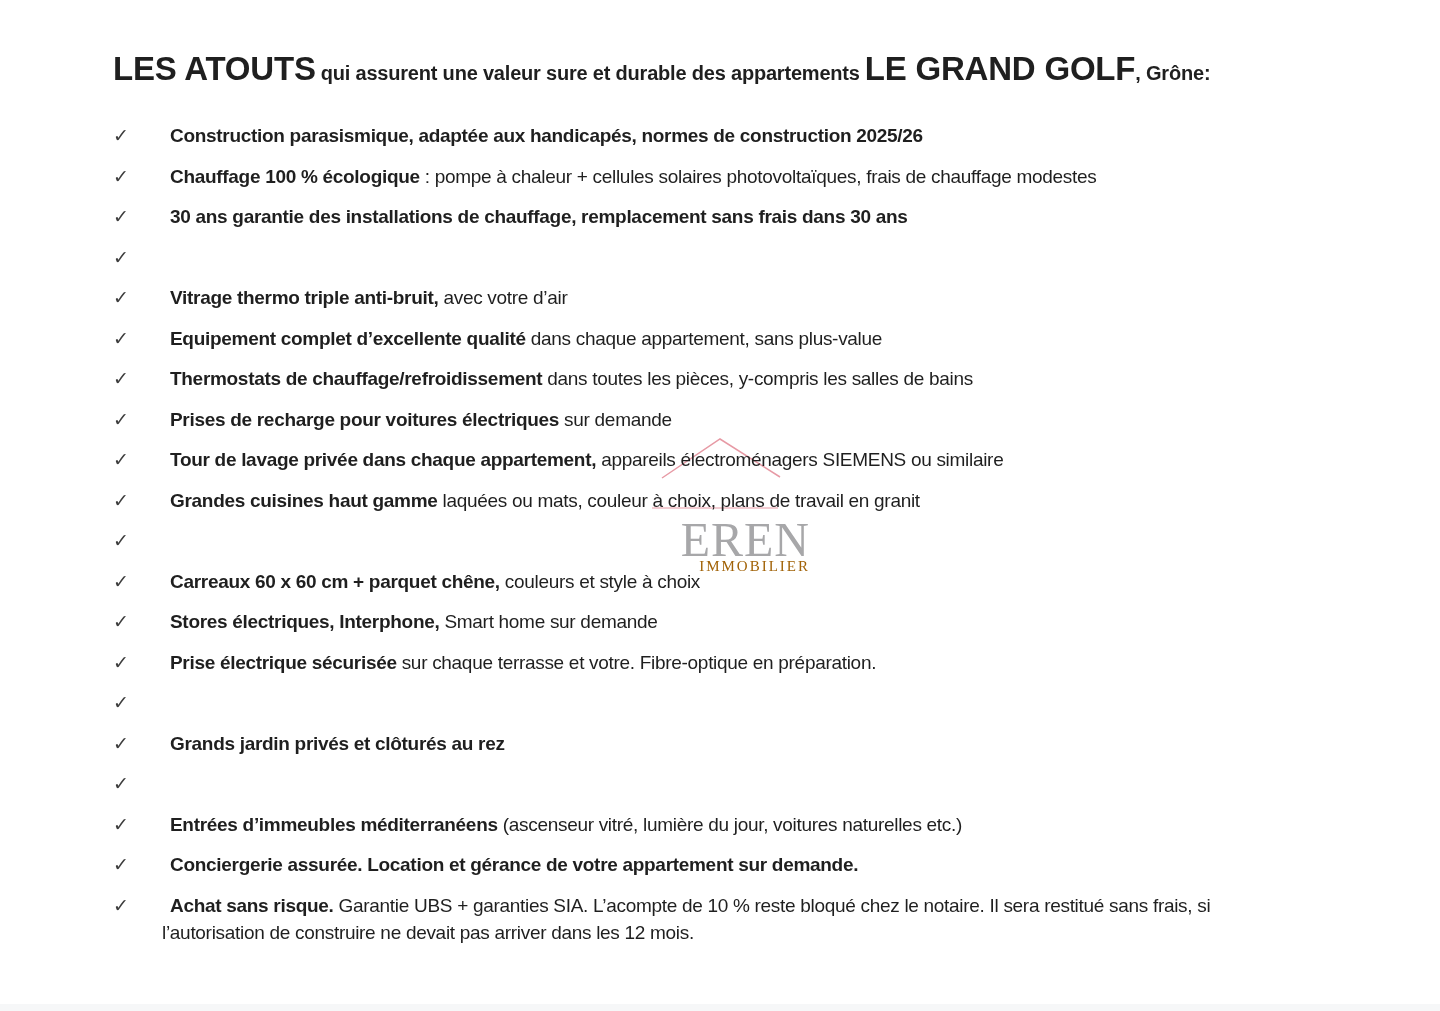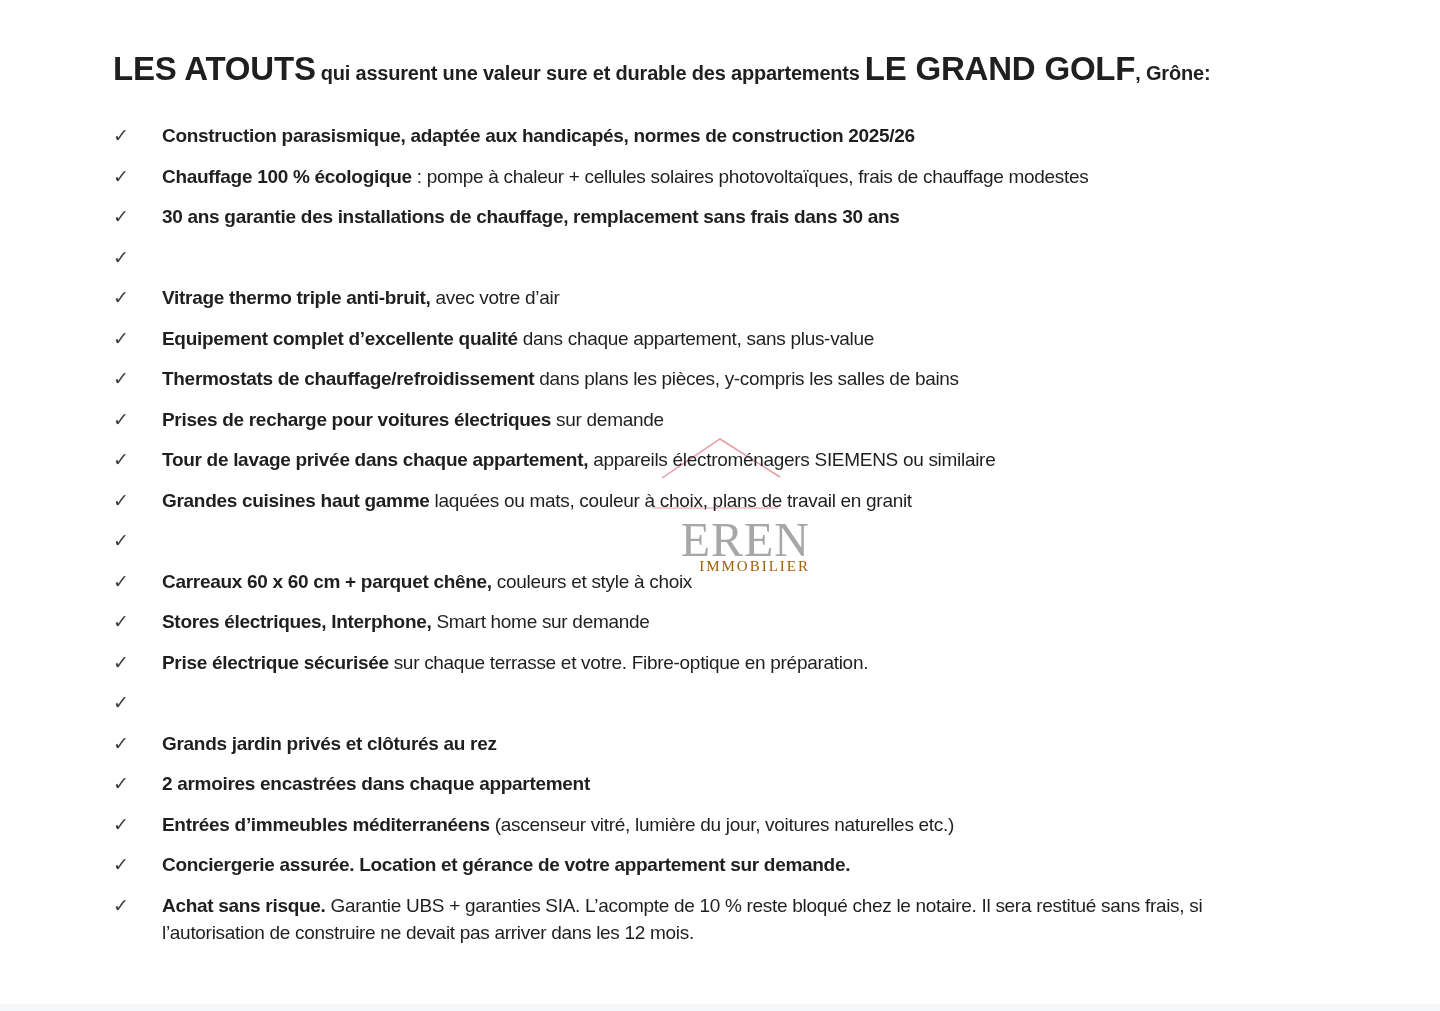"Construction parasismique, adaptée aux" .item-text b { margin-left: none -> 8px }
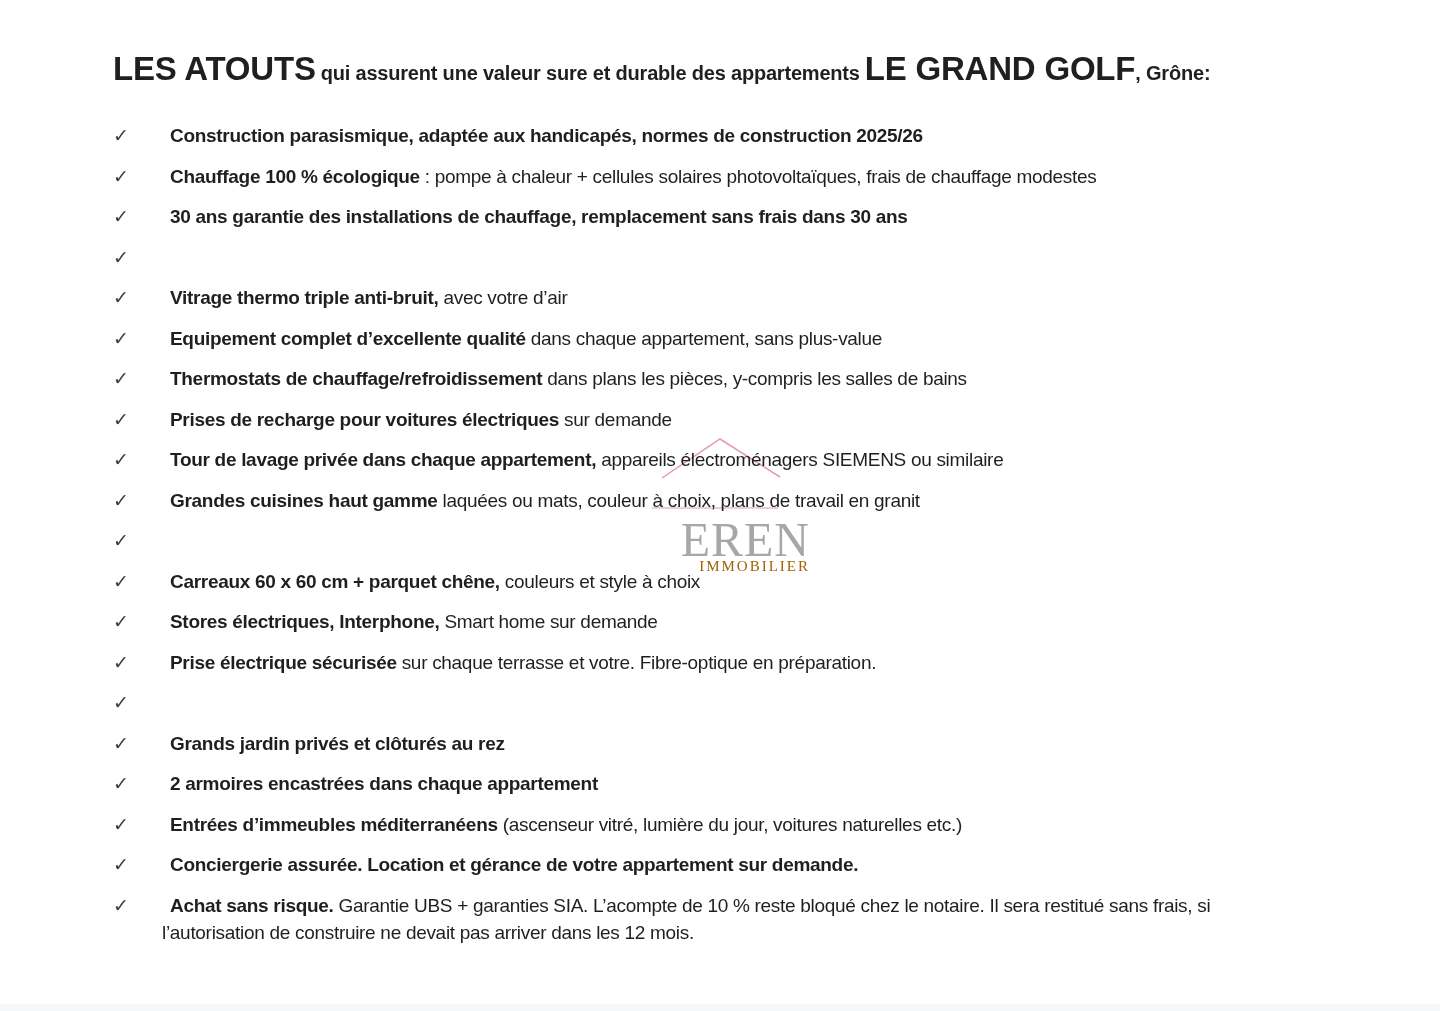"dans plans les pièces, y-compris" span.rest { text: plans -> toutes }
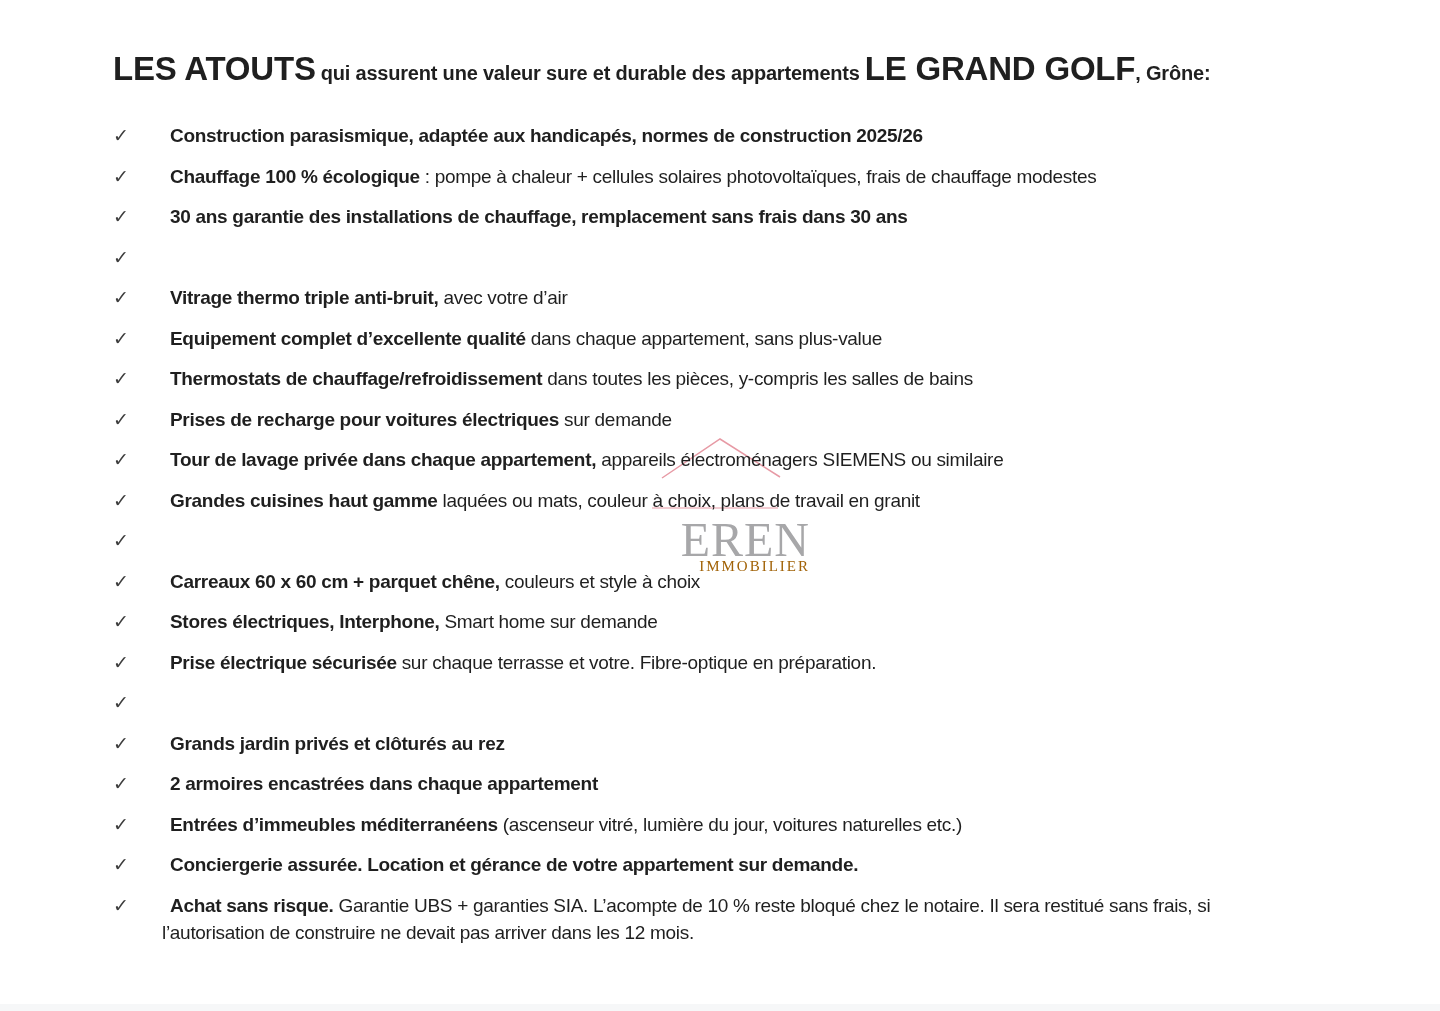"2 armoires encastrées dans chaque" p.item-text { html: <p><b>2 armoires encastrées dans chaque appartement</b><span></span></p> -> none }
